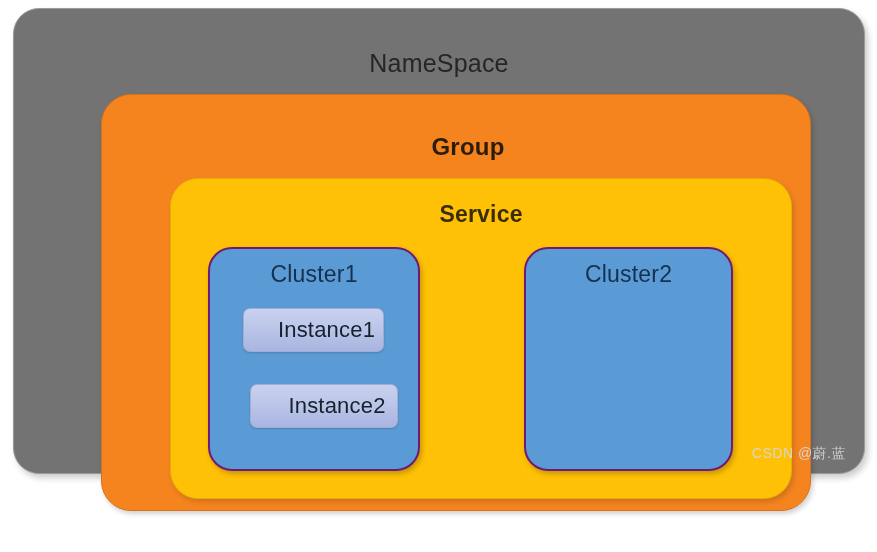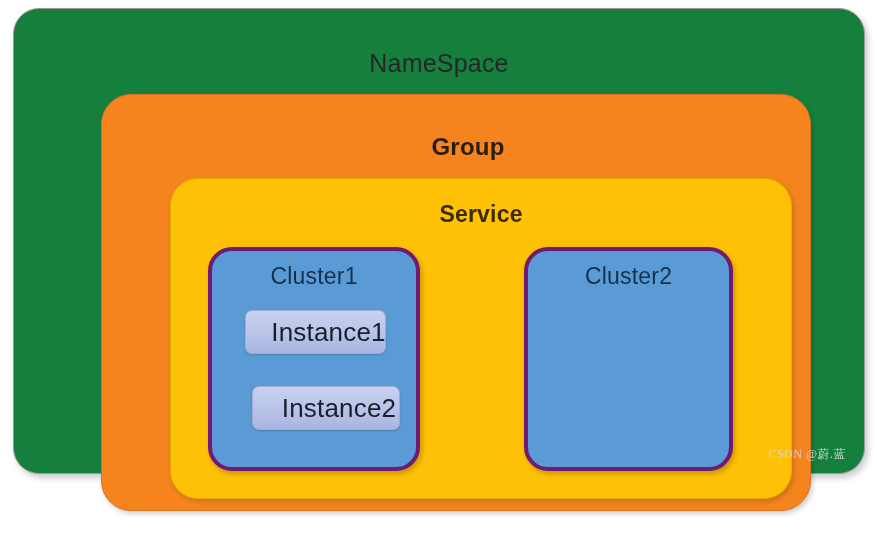"NameSpace" .ns-box { background: #15803d -> #737373 }
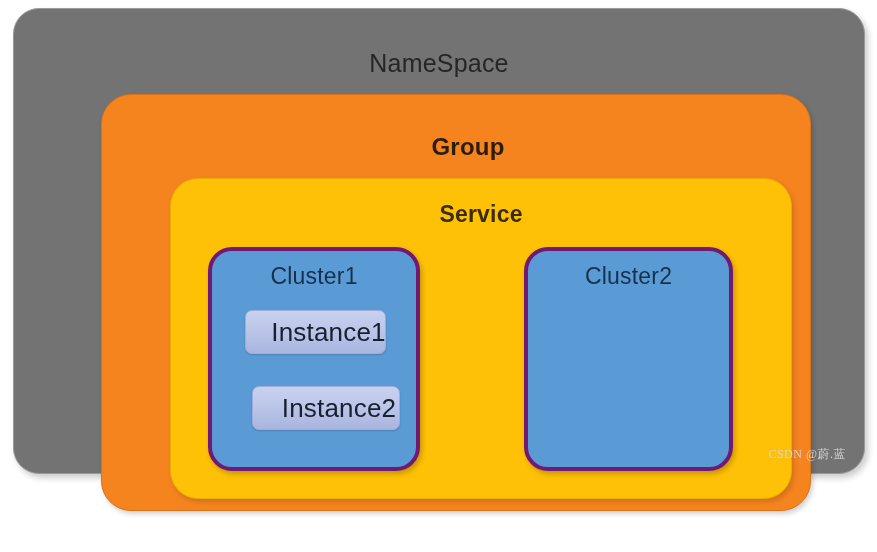"Cluster1" .cluster-box { border: 4px solid #701a75 -> 2px solid #701a75 }
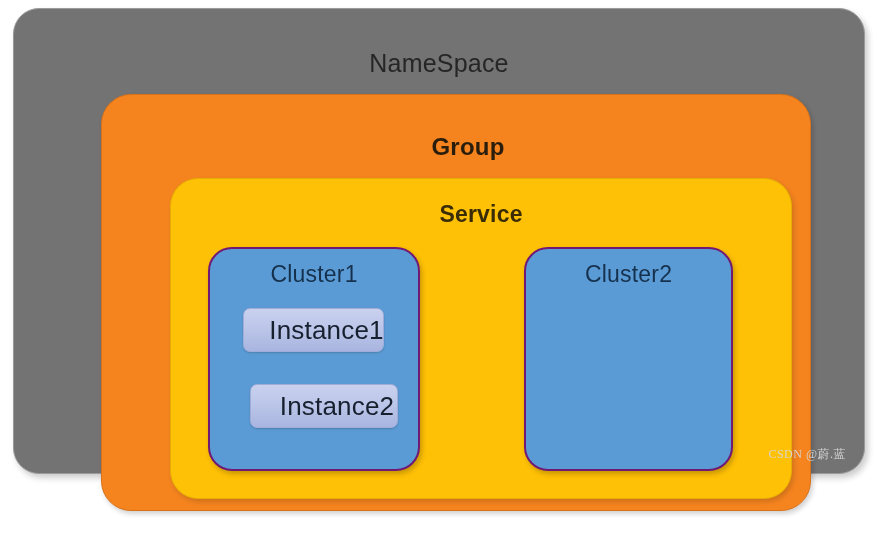"Instance1" .instance-label { font-size: 26px -> 22px }
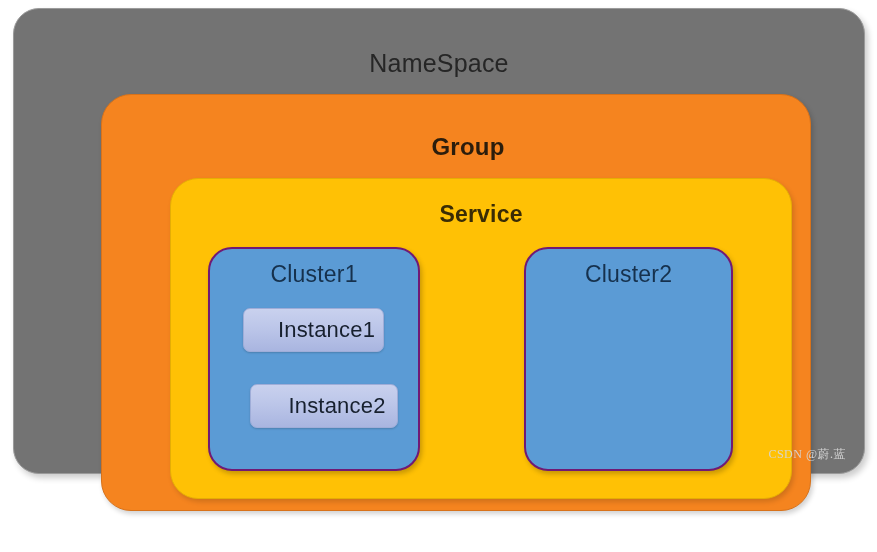"CSDN @蔚.蓝" .watermark { font-family: Liberation Serif, serif -> none; font-size: 12px -> 14px }
